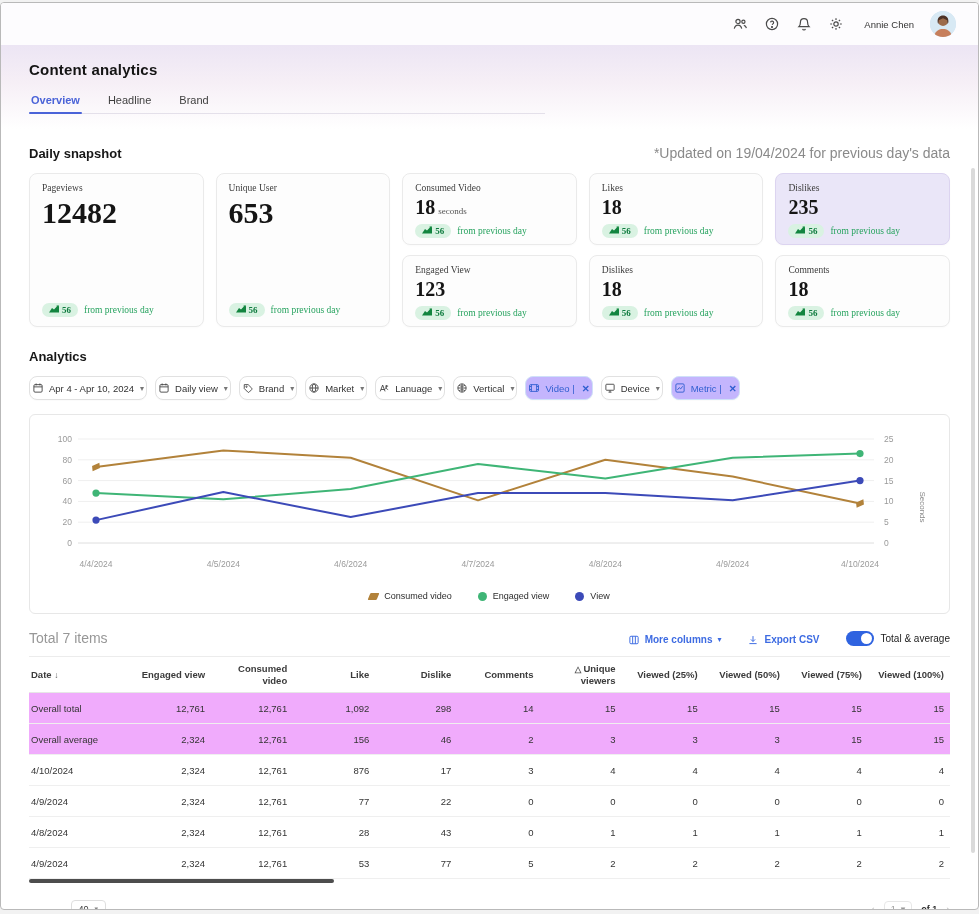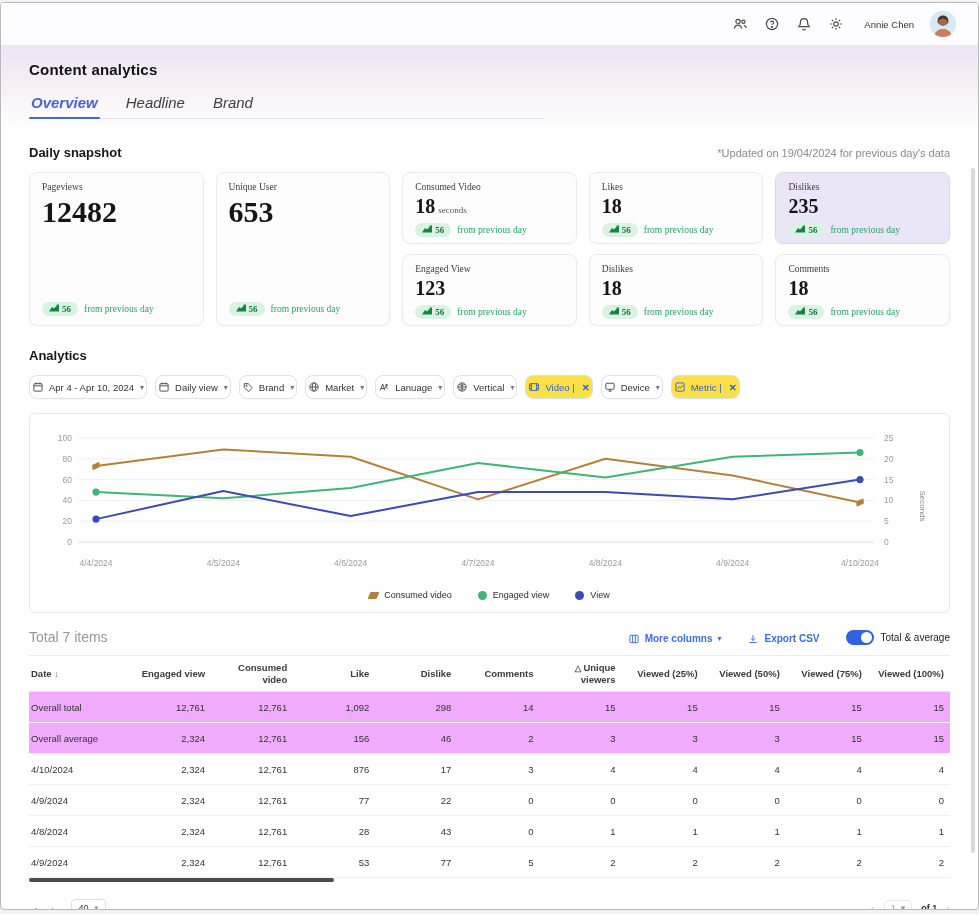"Overview" .tab { font-size: 15px -> 11px; font-style: italic -> none }
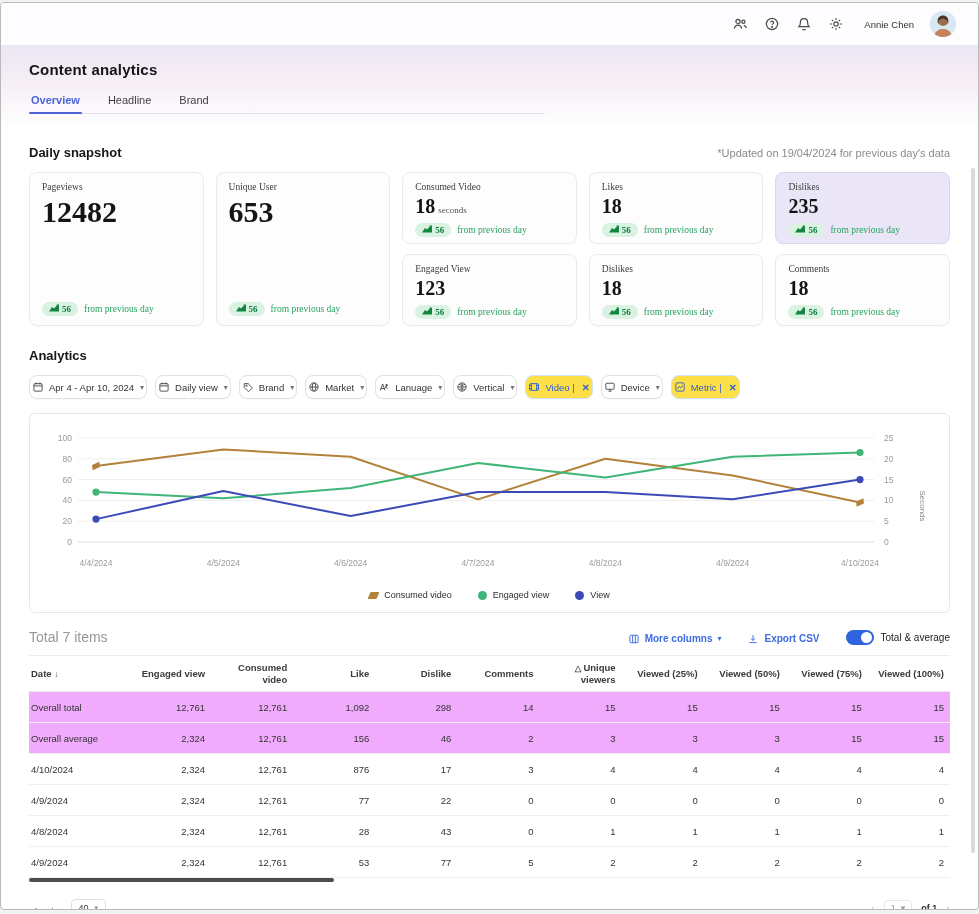"*Updated on 19/04/2024 for previous" .updated-note { font-size: 11px -> 14px }
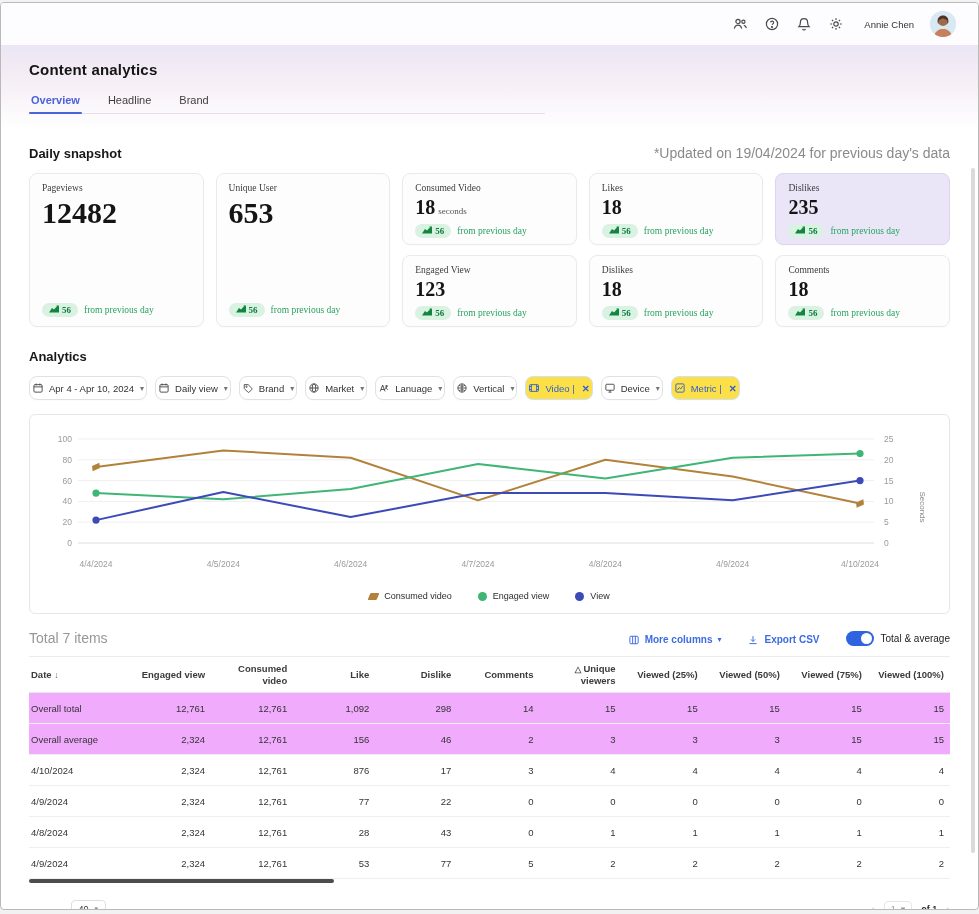"Video |" .chip.selected { background: #fde047 -> #c4b5fd }
